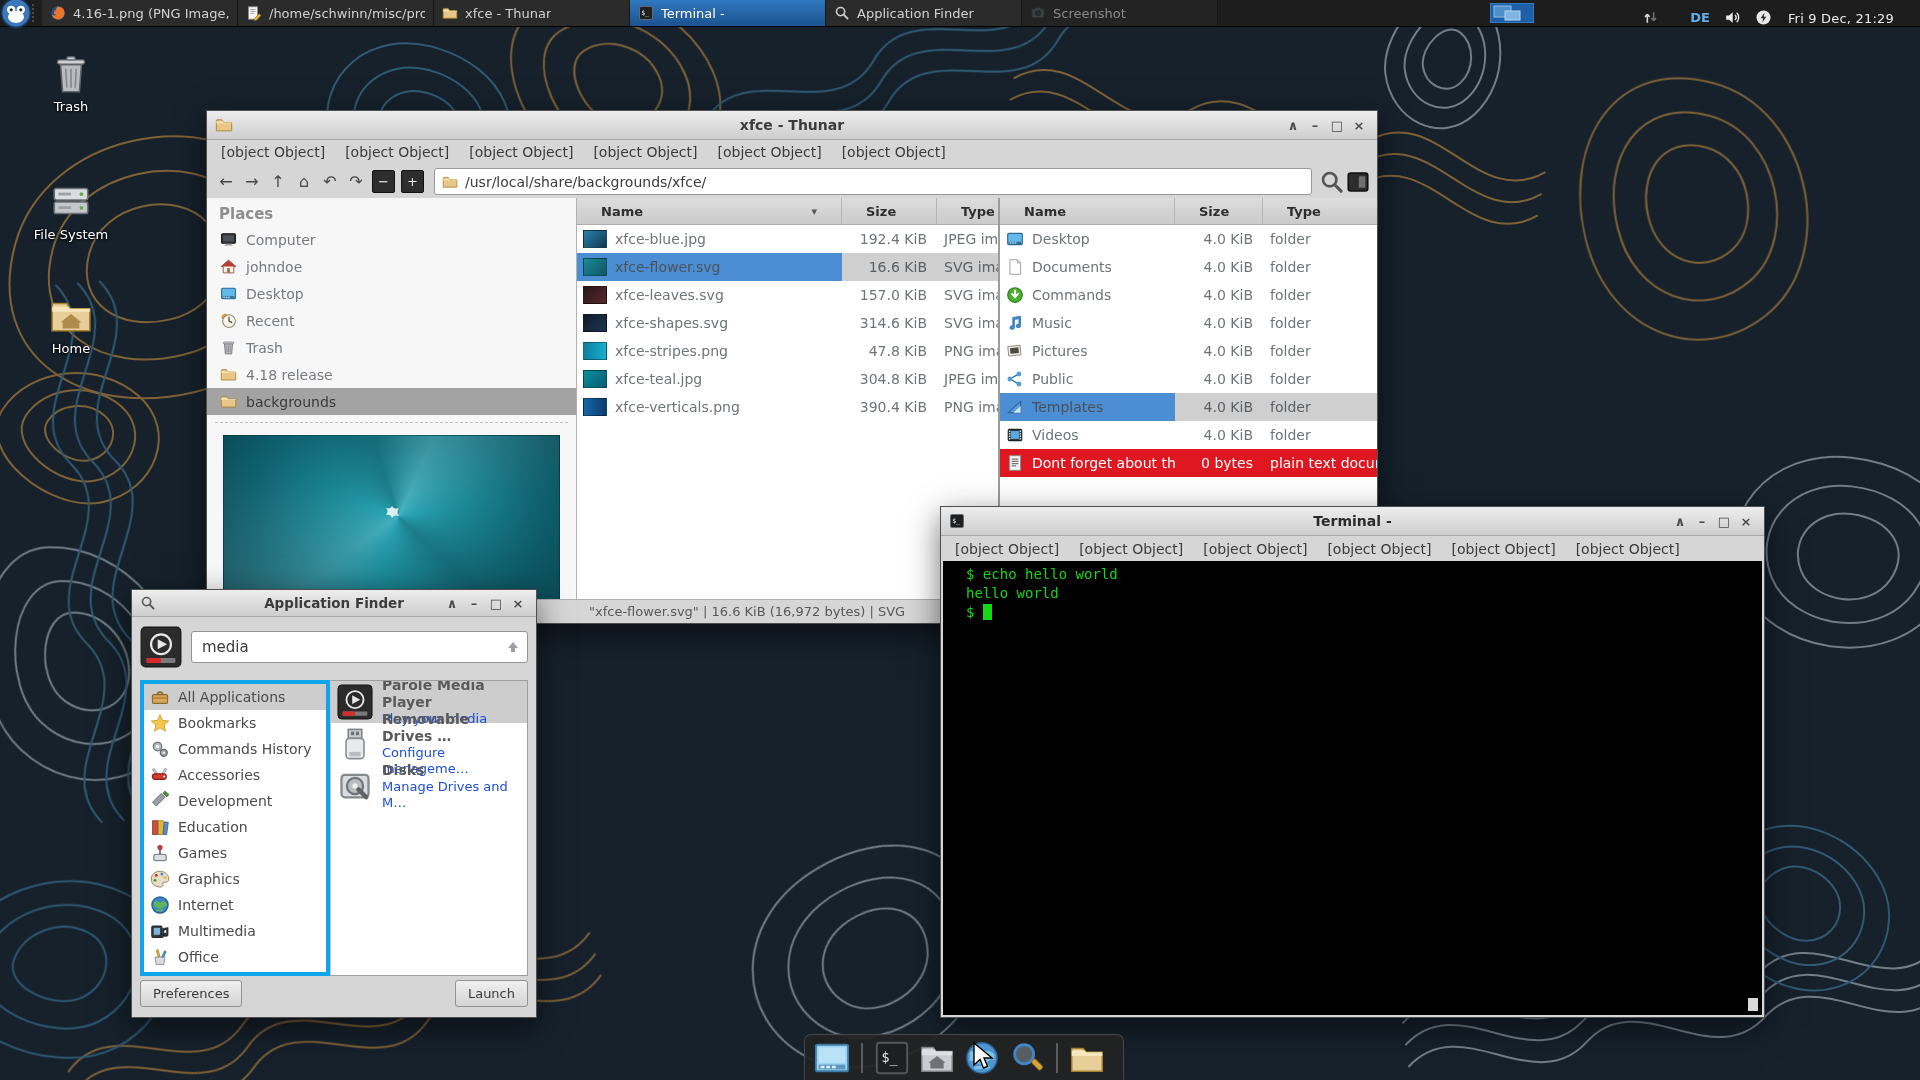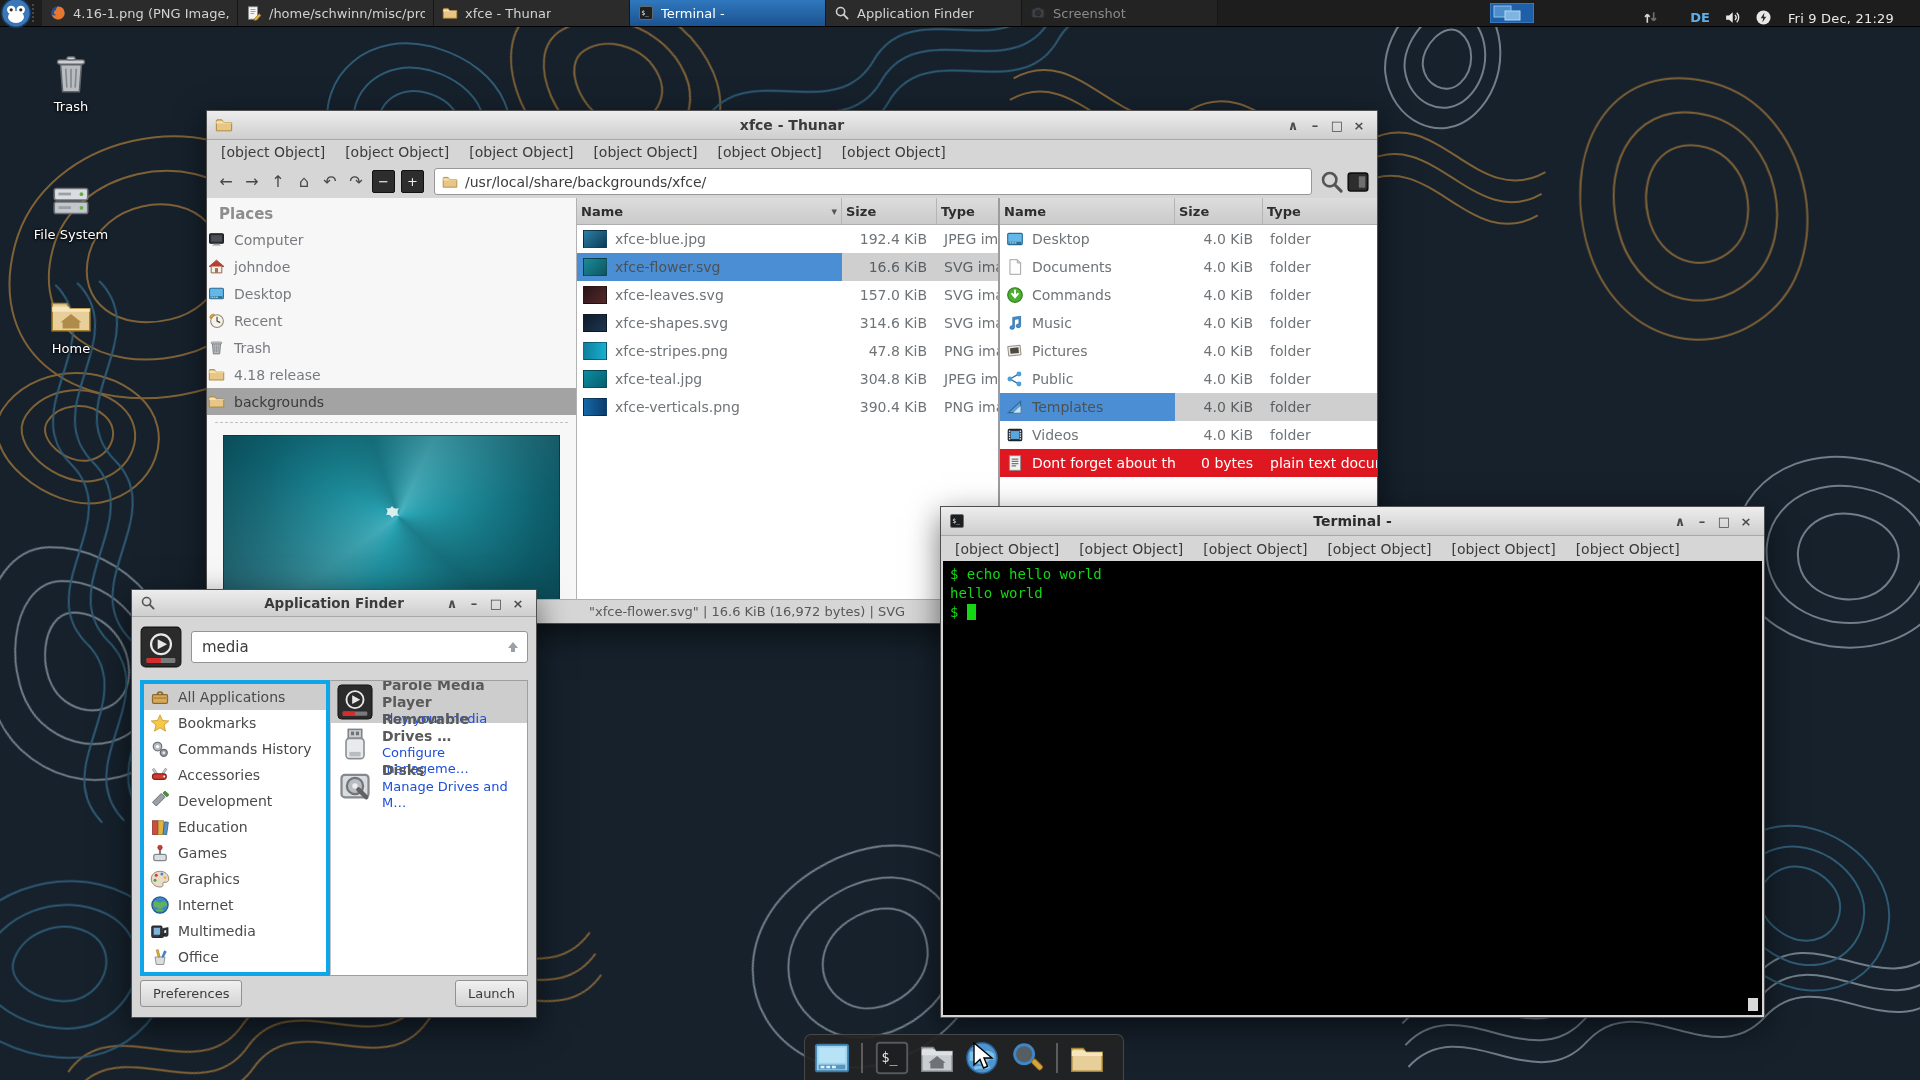"Name" .phc { padding: 0 4px -> 0 24px }
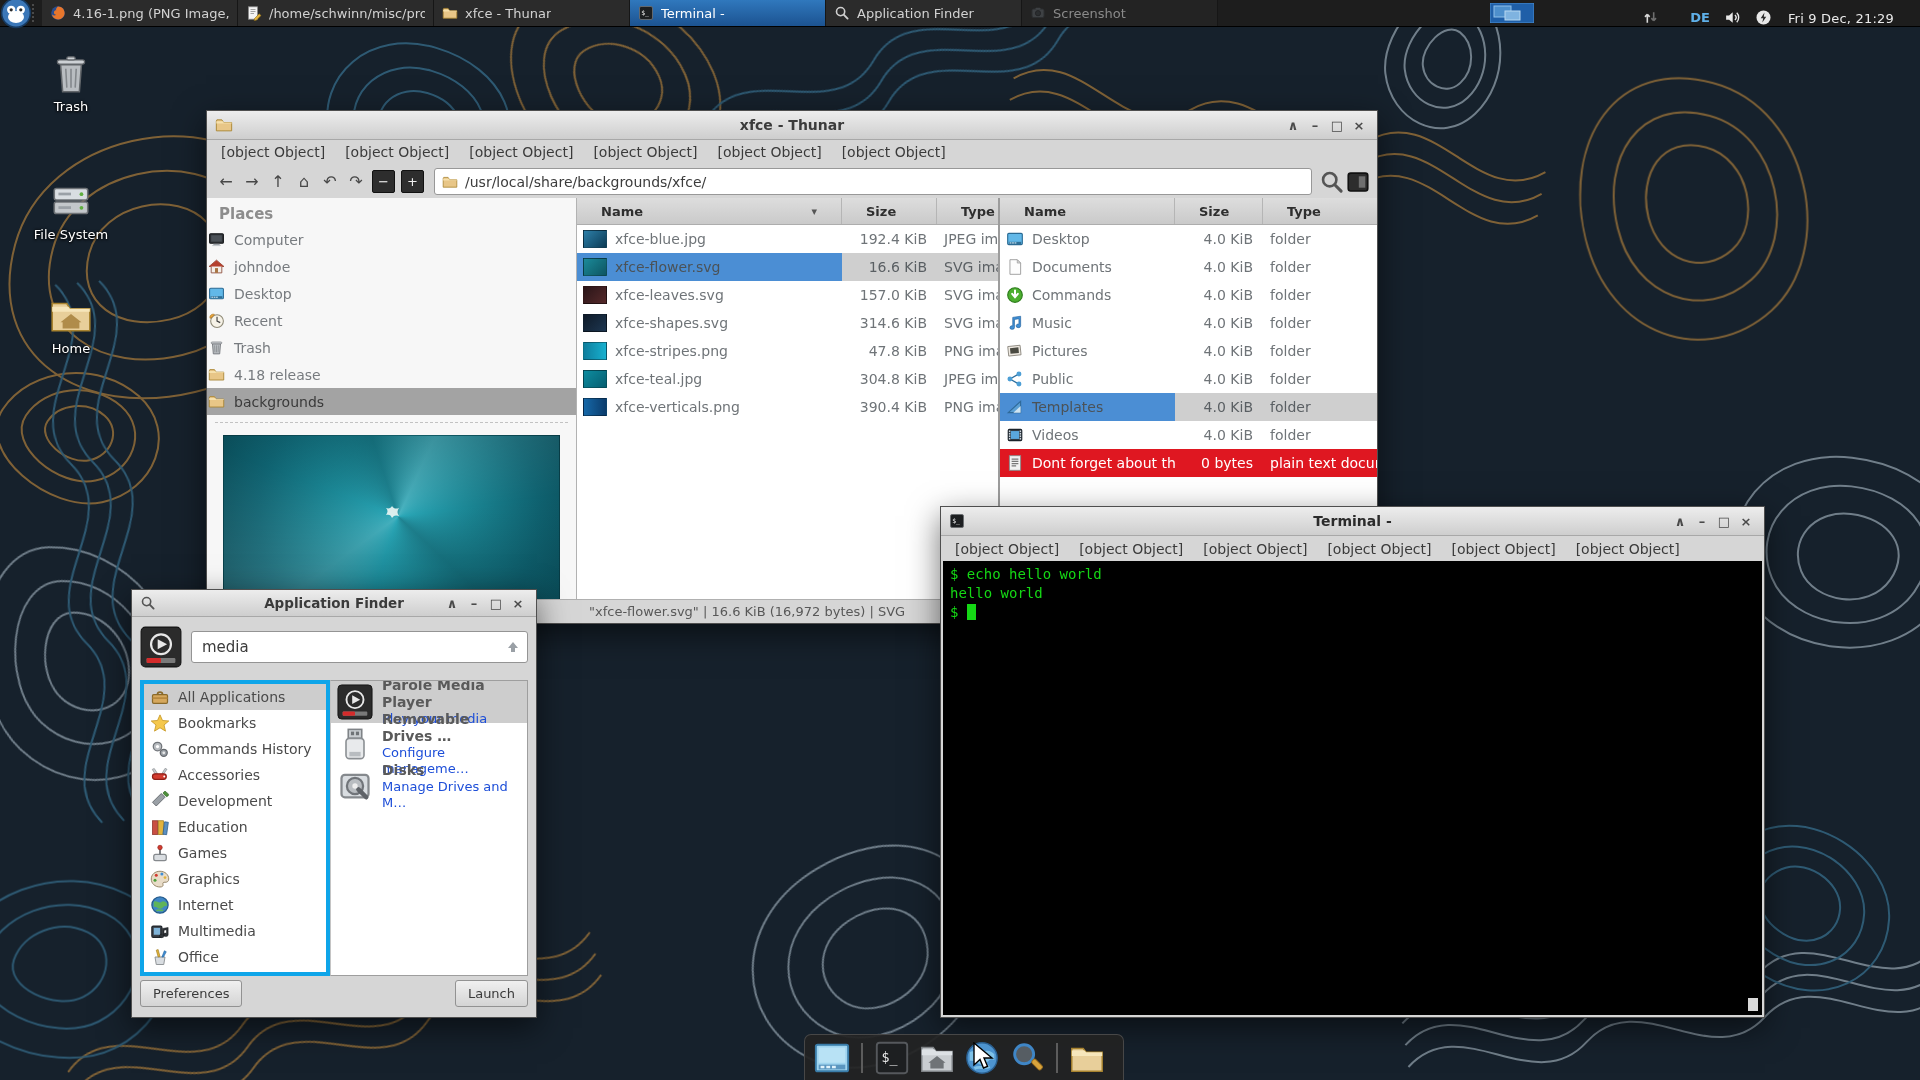"Computer" .place { padding-left: 1px -> 13px }
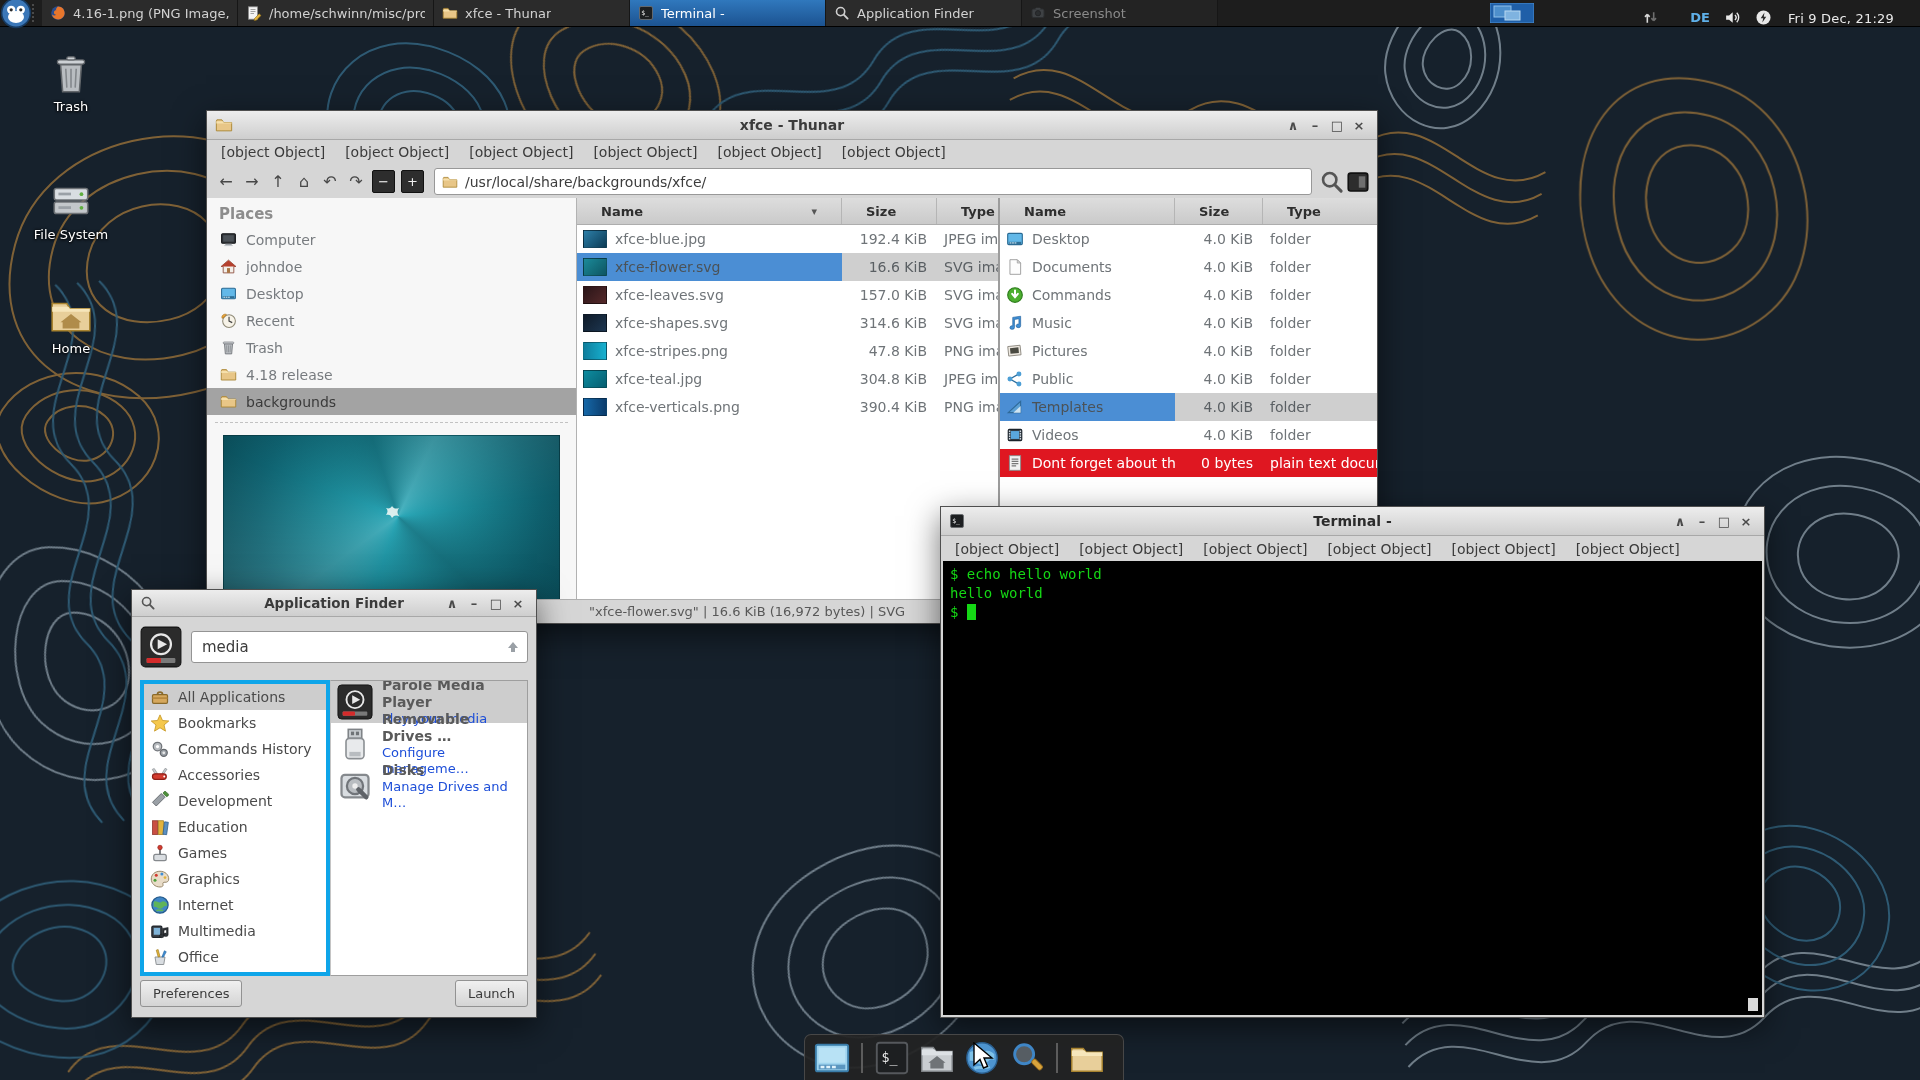"$ echo hello world" .term-body { padding: 4px 7px -> 4px 23px }
